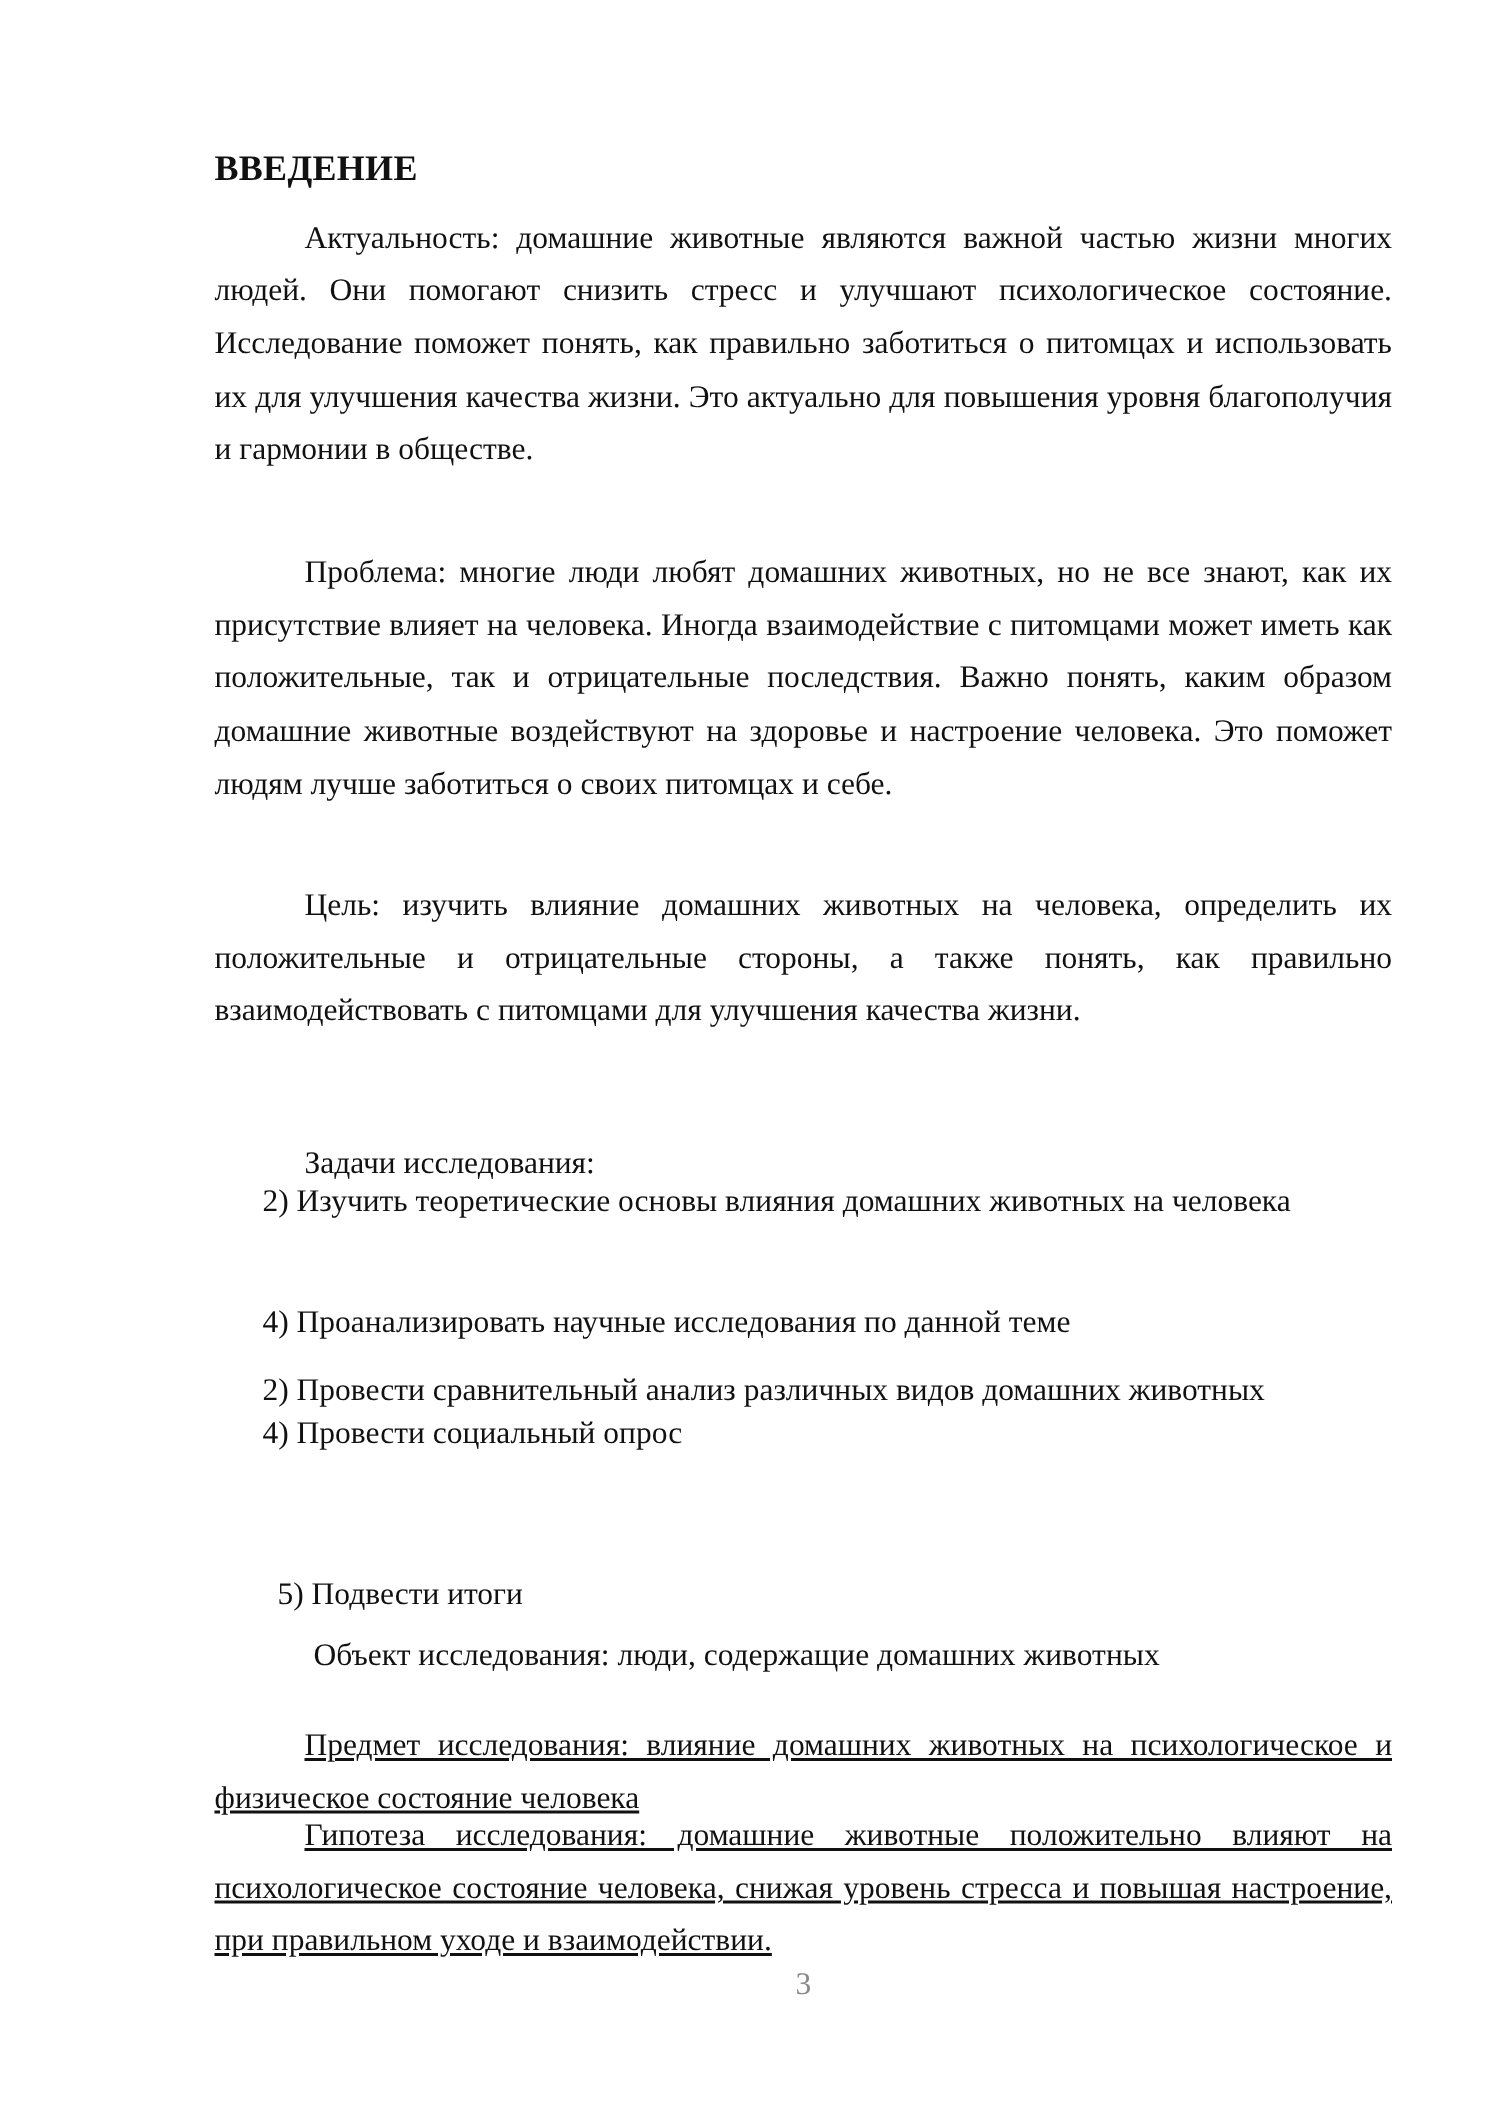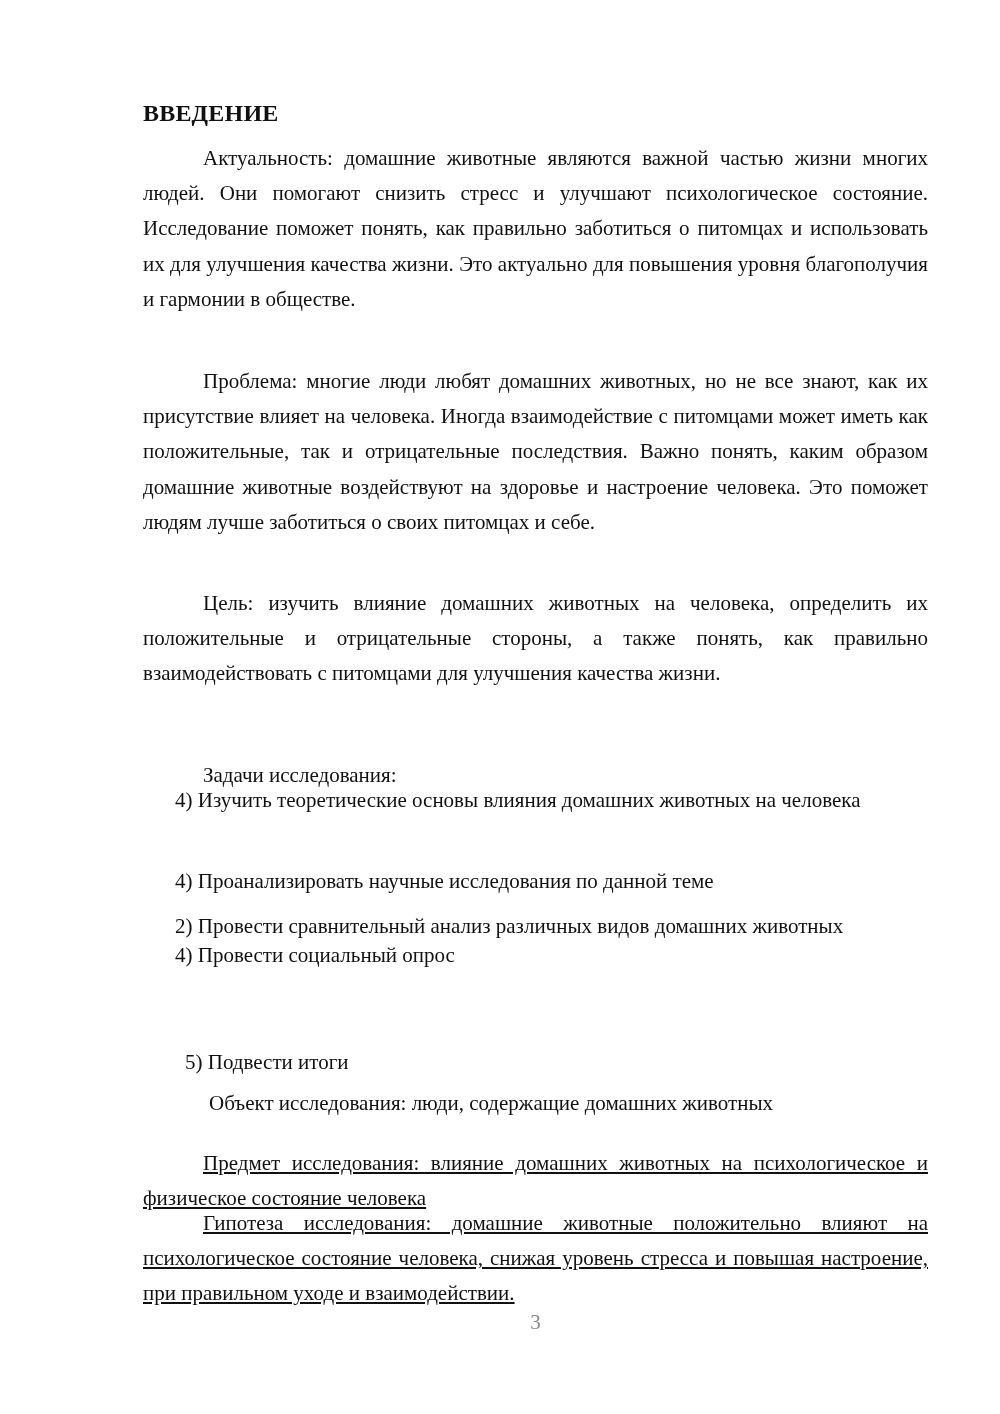"4) Изучить теоретические основы влияния" p.para { text: 4 -> 2 }
